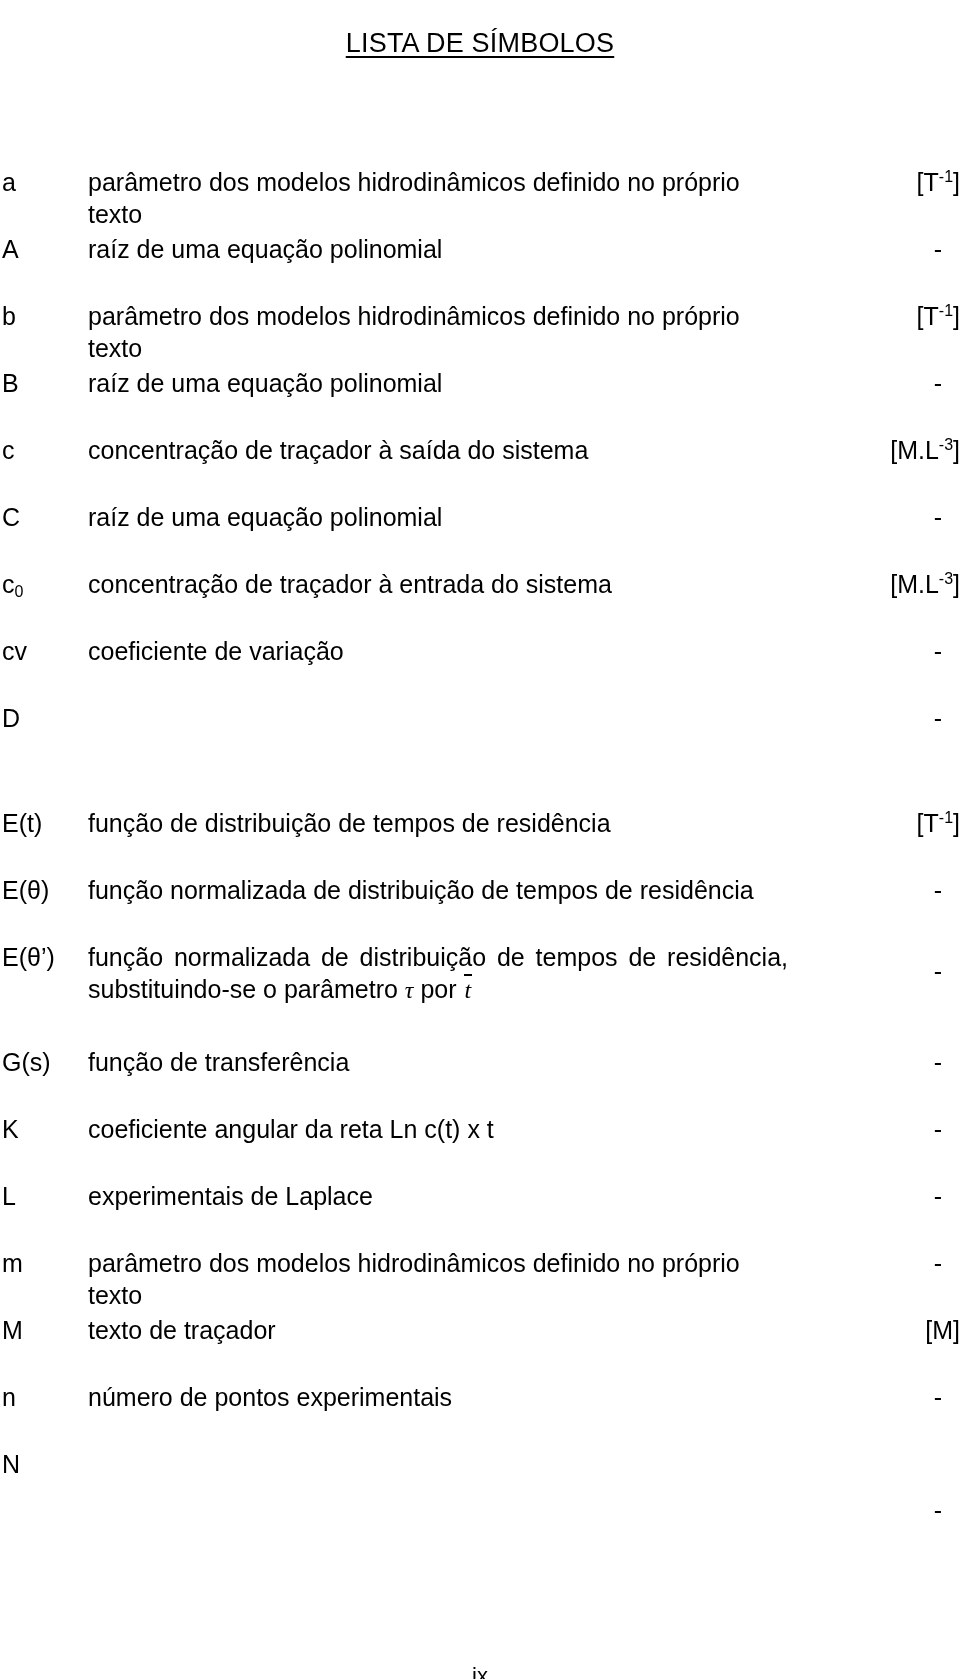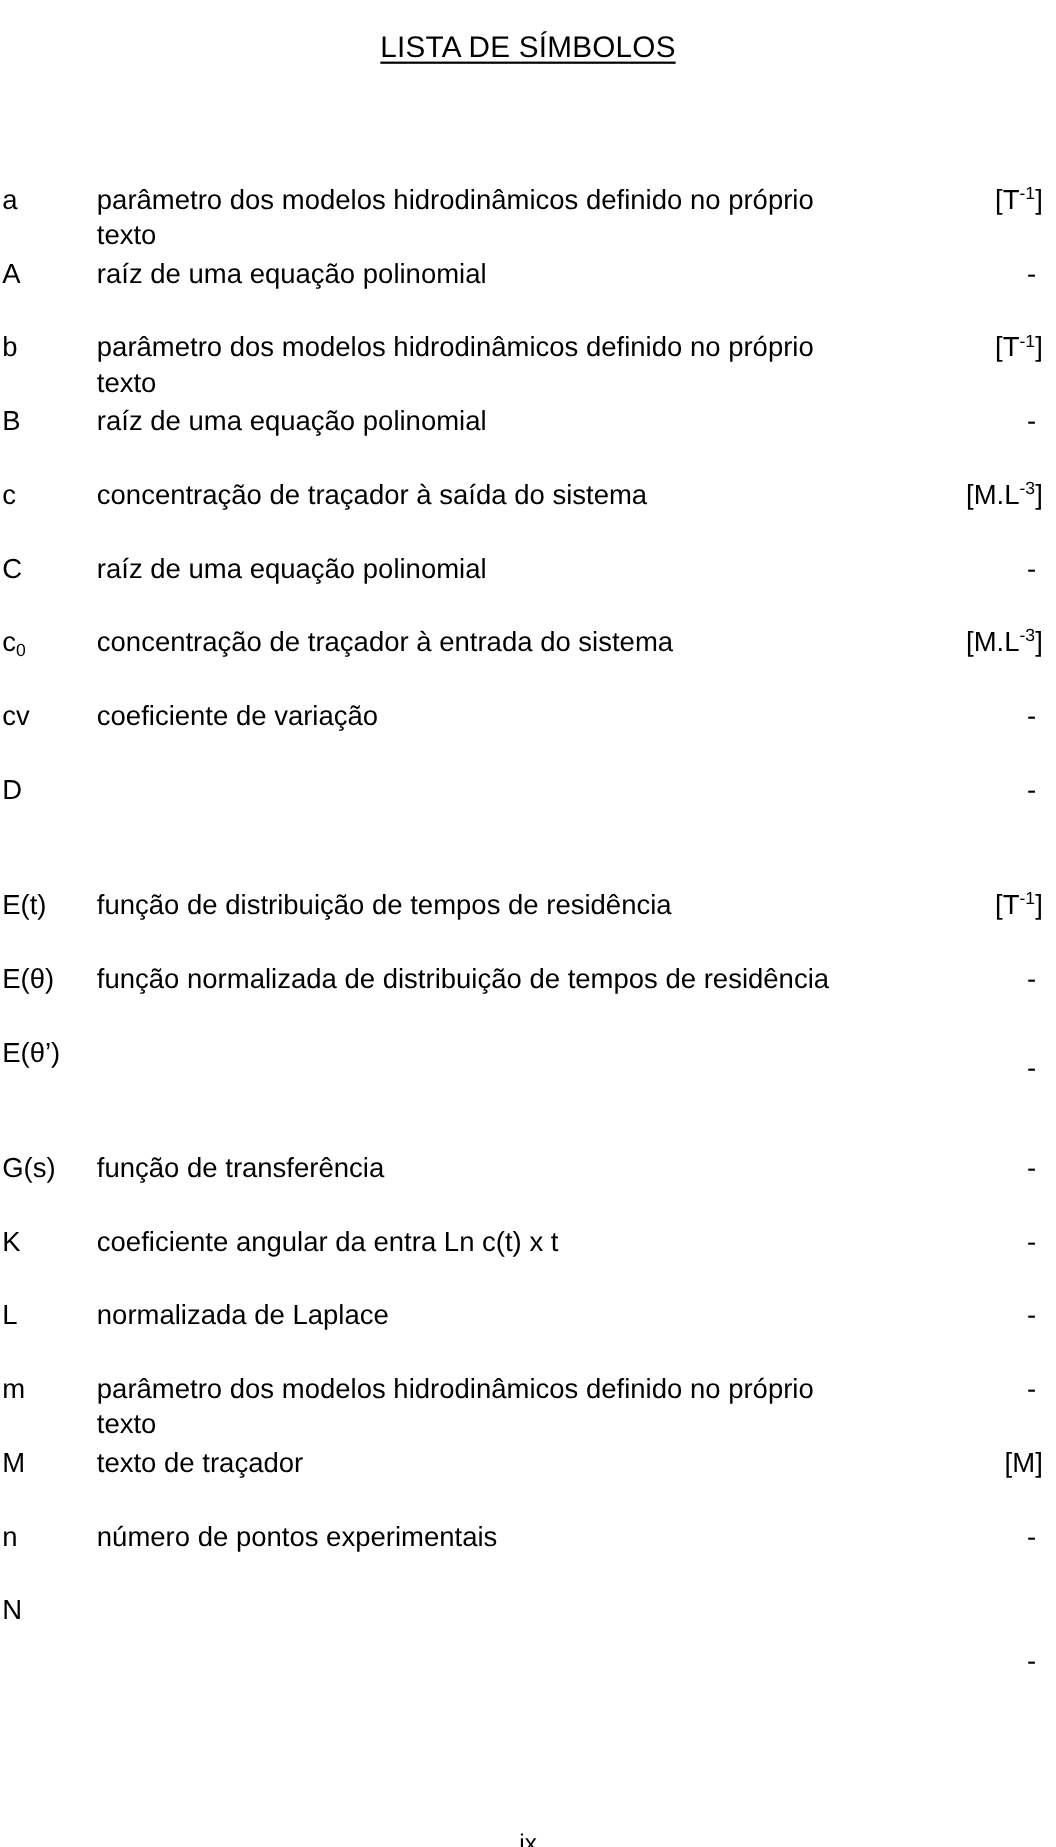"[T-1]" .sym-unit { right: 12px -> 0px }
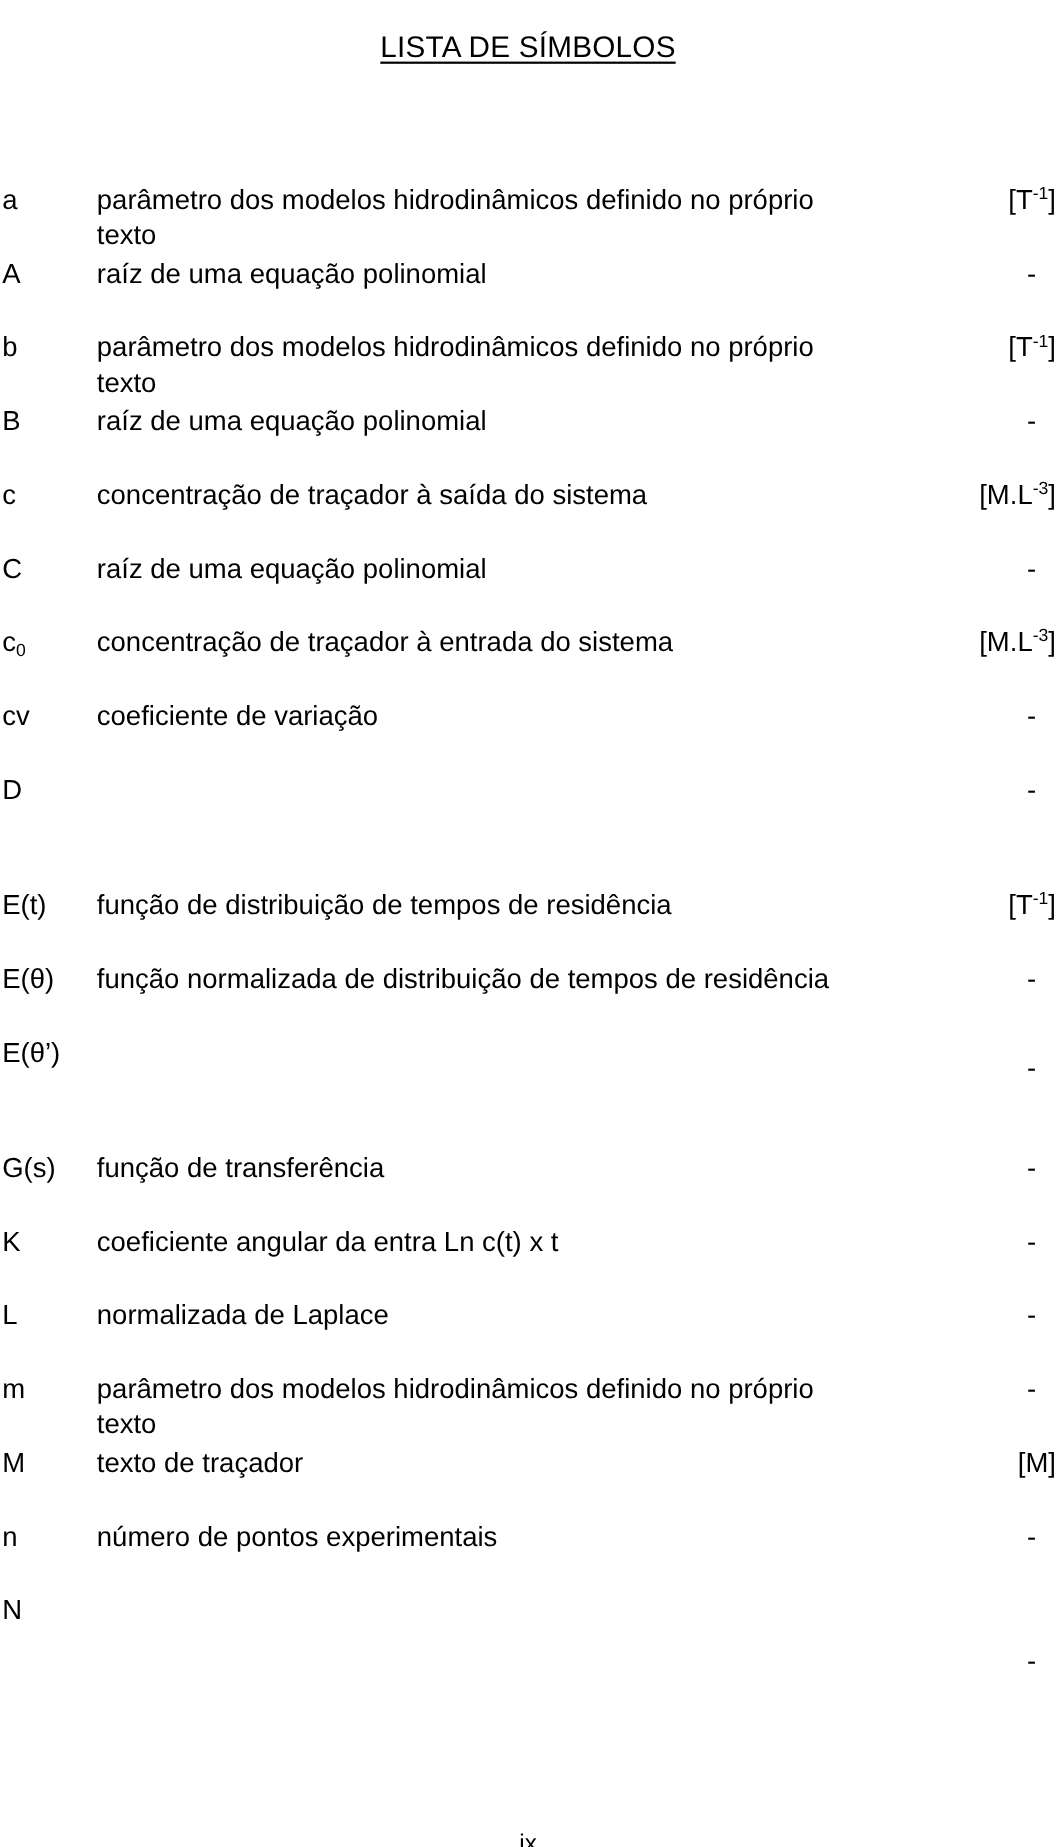"função normalizada de distribuição de tempos de residência," div.sym-desc { html: none -> <div><span>função normalizada de distribuição de tempos de residência, substituindo-se o parâmetro </span><span>τ</span><span> por </span><span>t</span></div> }
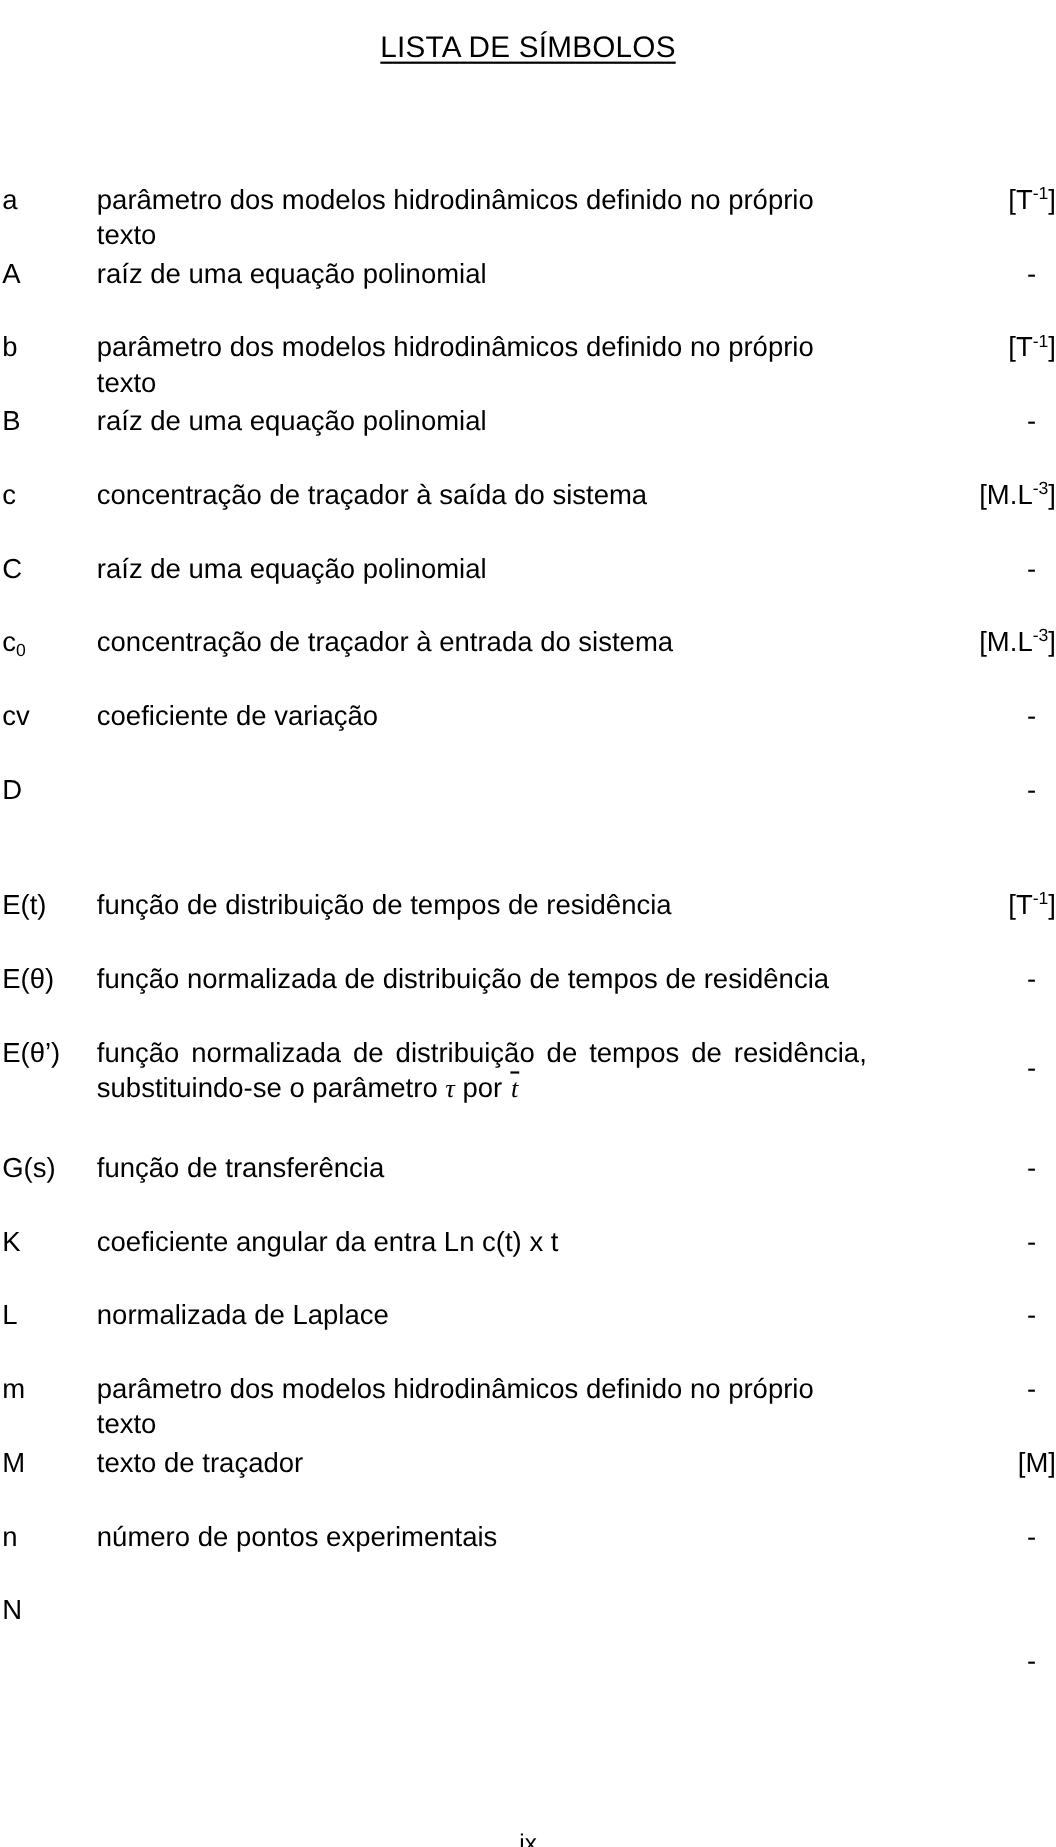"coeficiente angular da entra Ln" div.sym-desc { text: entra -> reta }
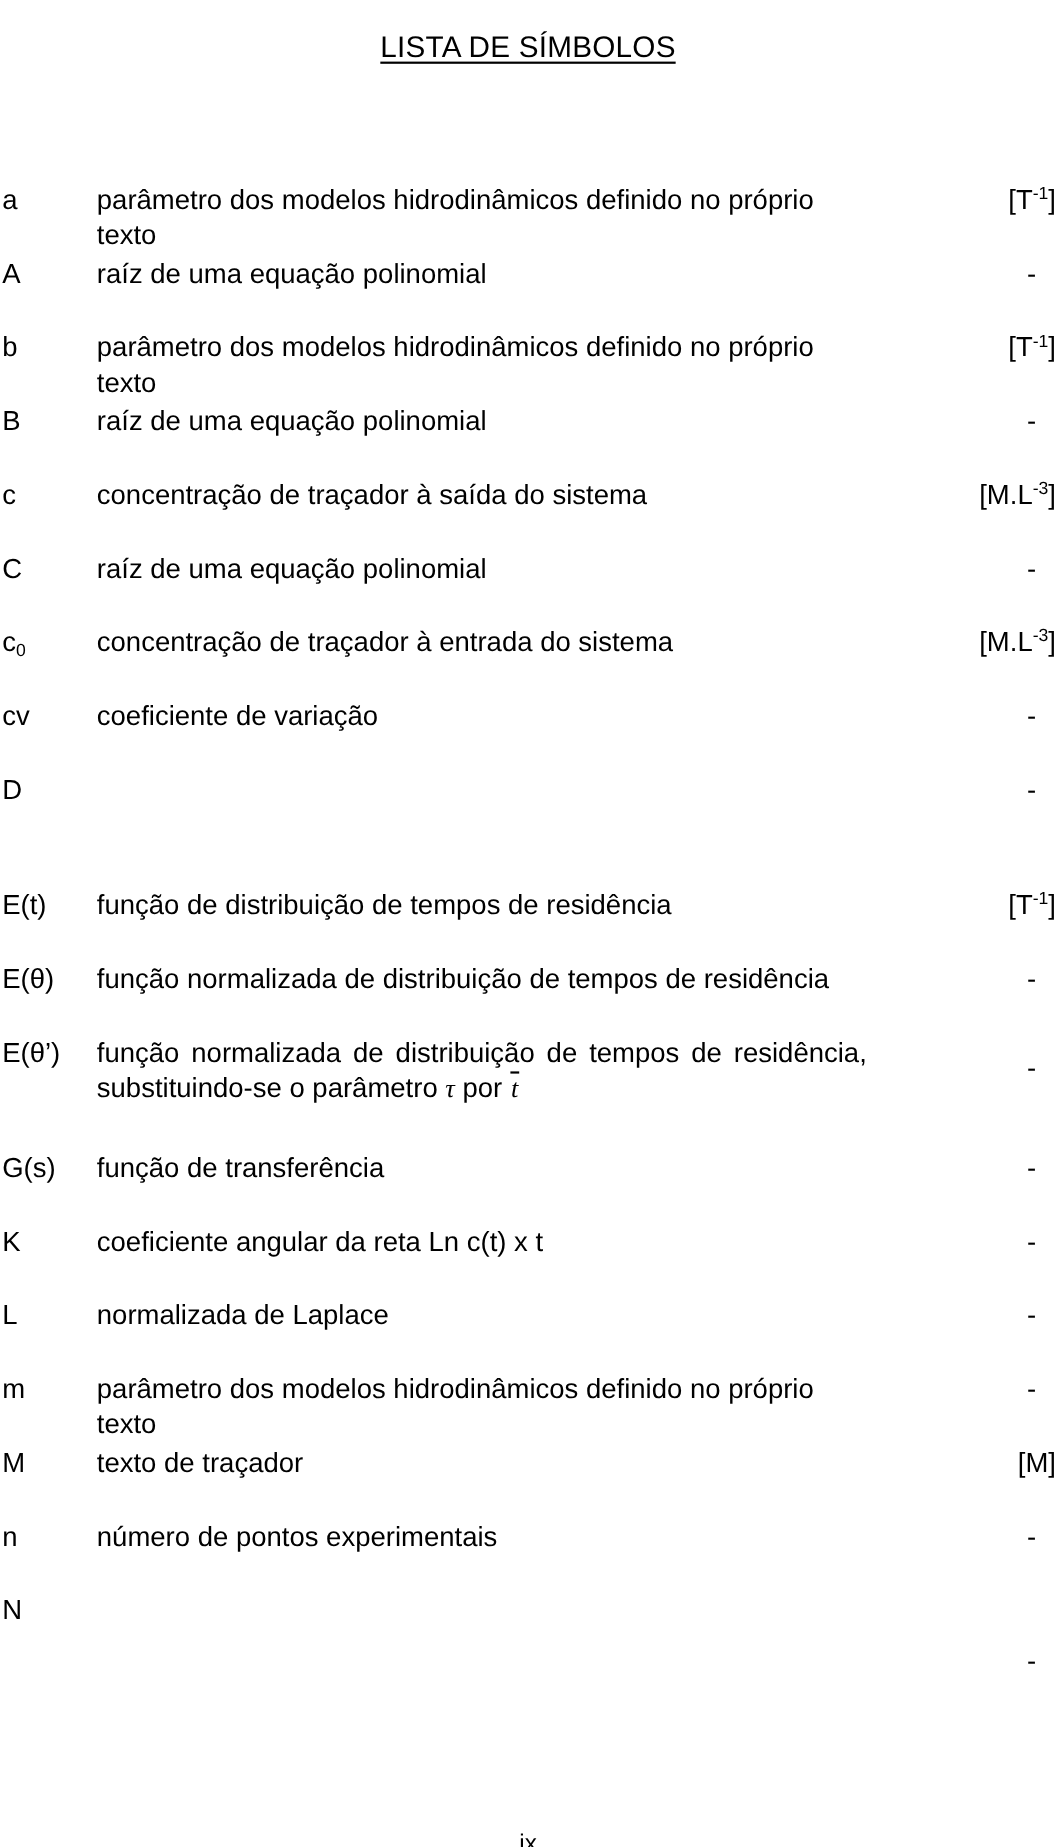"normalizada de Laplace" div.sym-desc { text: normalizada -> experimentais }
